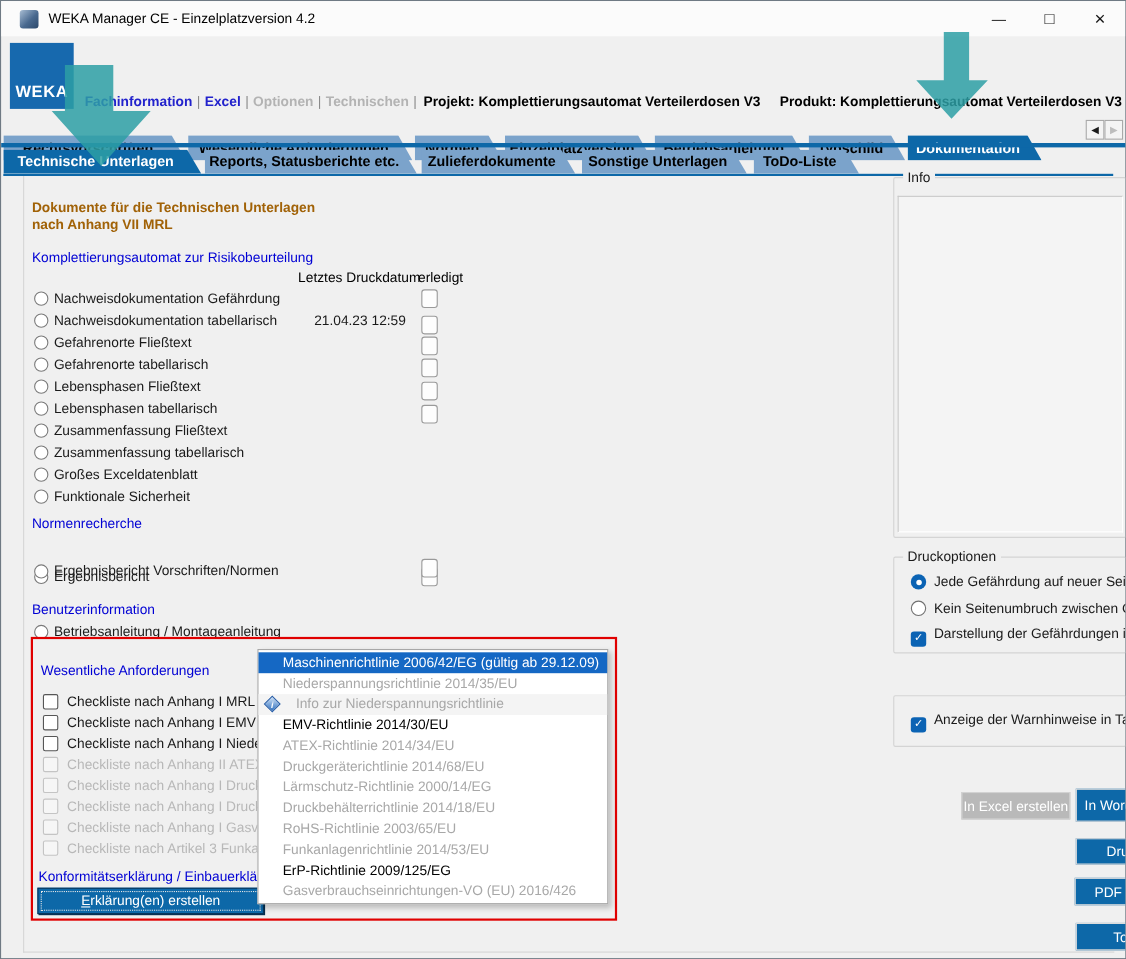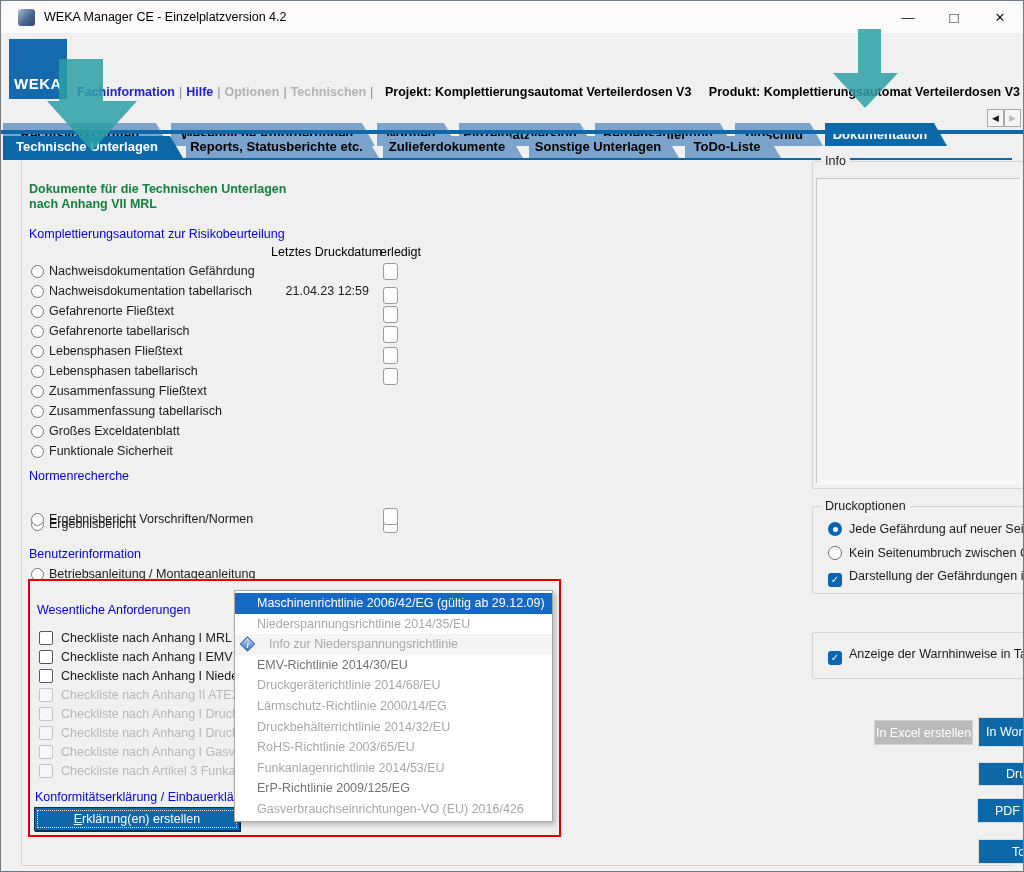"Hilfe" span.mi { text: Hilfe -> Excel }
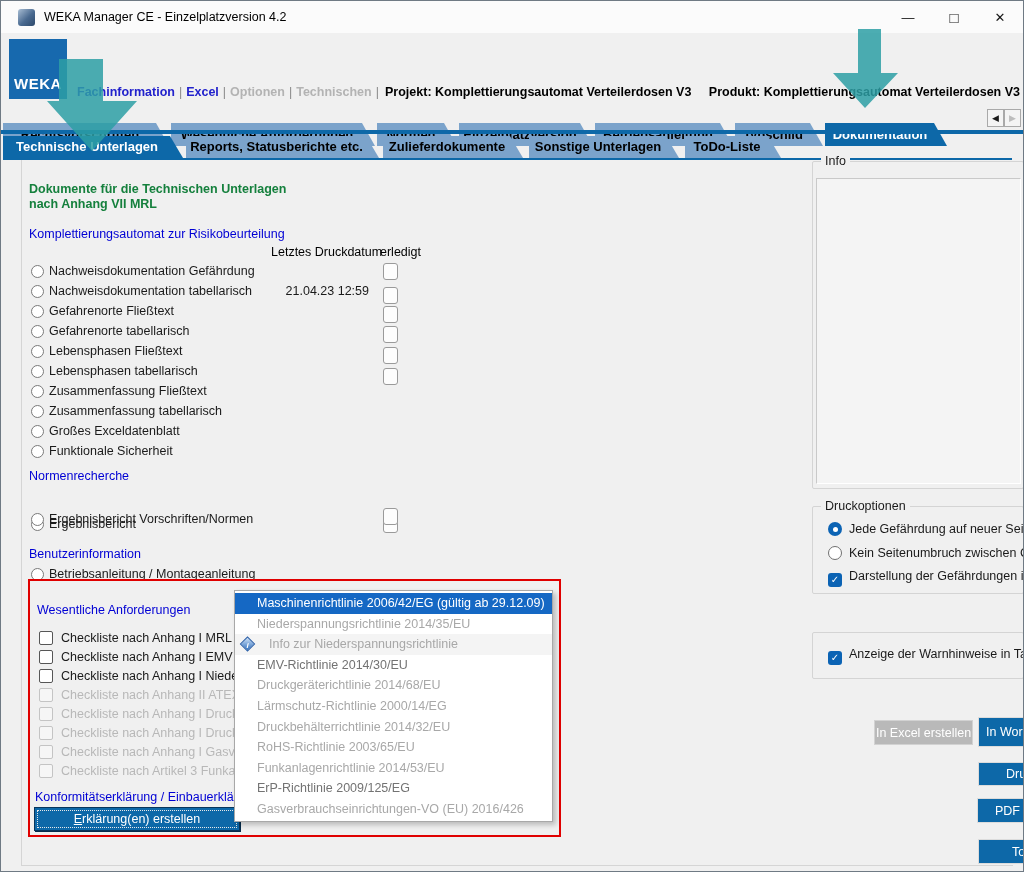"Dokumente für die Technischen Unterlagen" .doc-title { color: #15803d -> #a16207 }
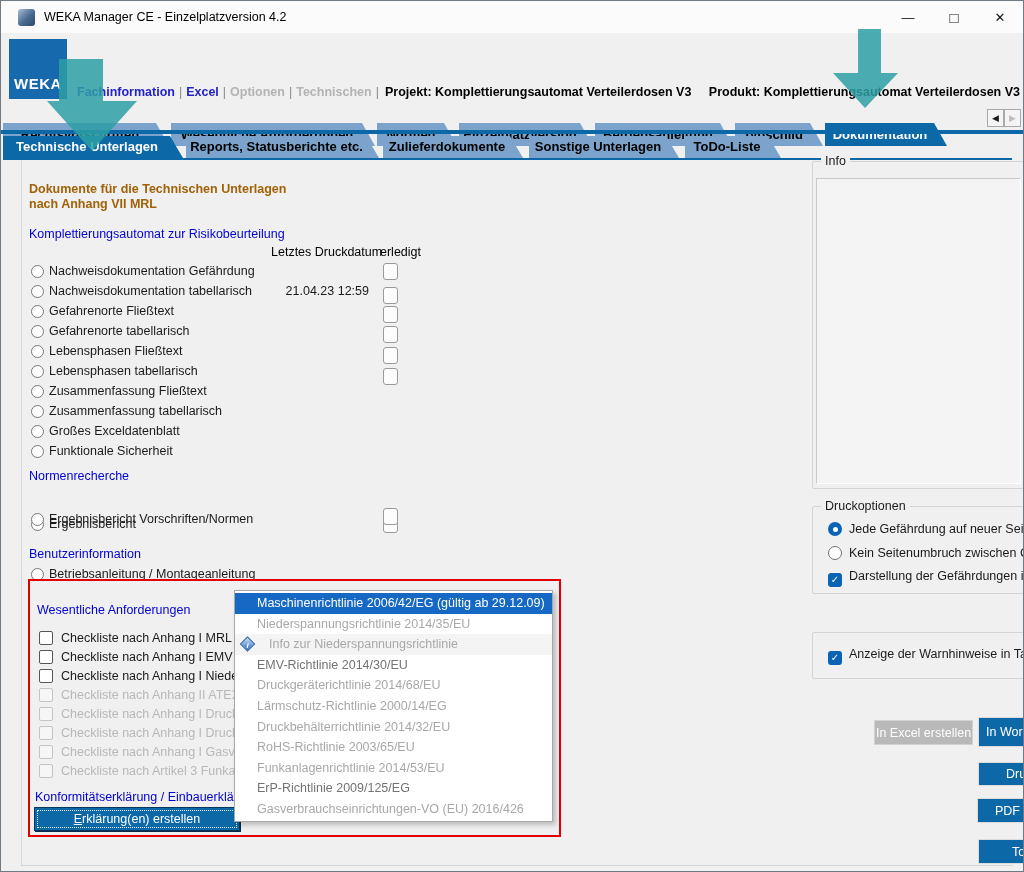"EMV-Richtlinie 2014/30/EU" .ditem.en { color: #737373 -> #000000 }
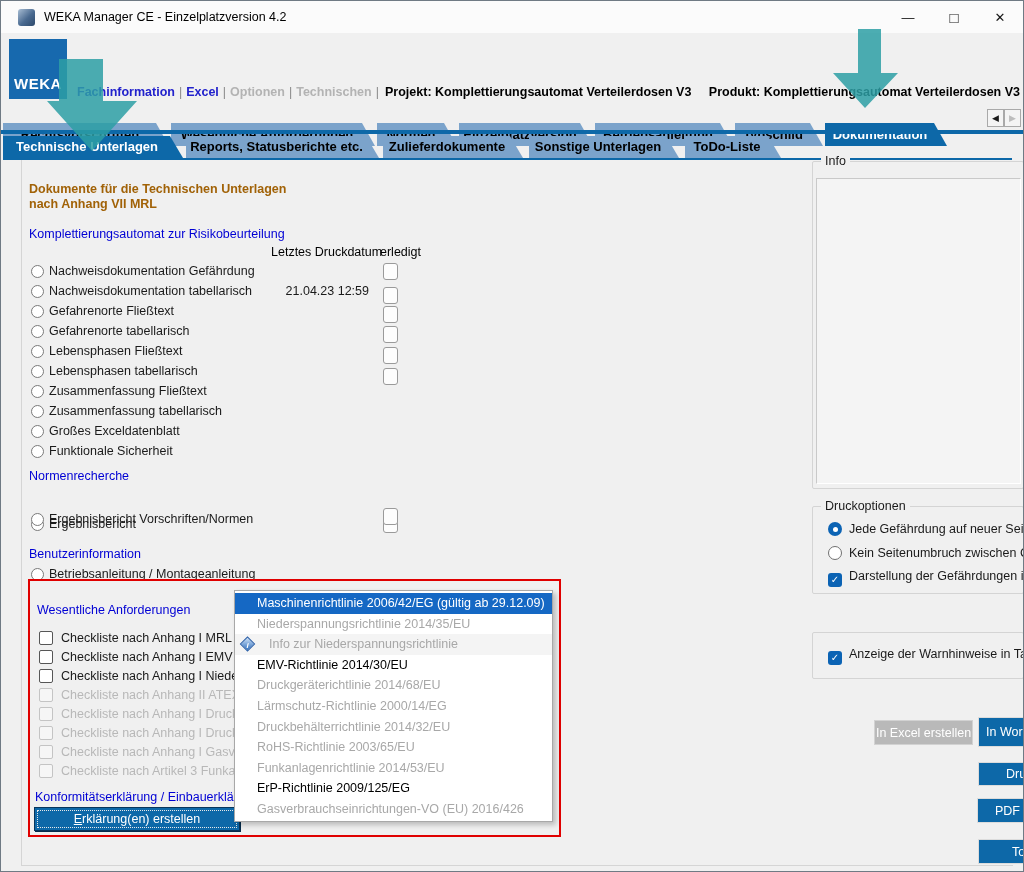"ATEX-Richtlinie 2014/34/EU" div.ditem { html: none -> <div>ATEX-Richtlinie 2014/34/EU</div> }
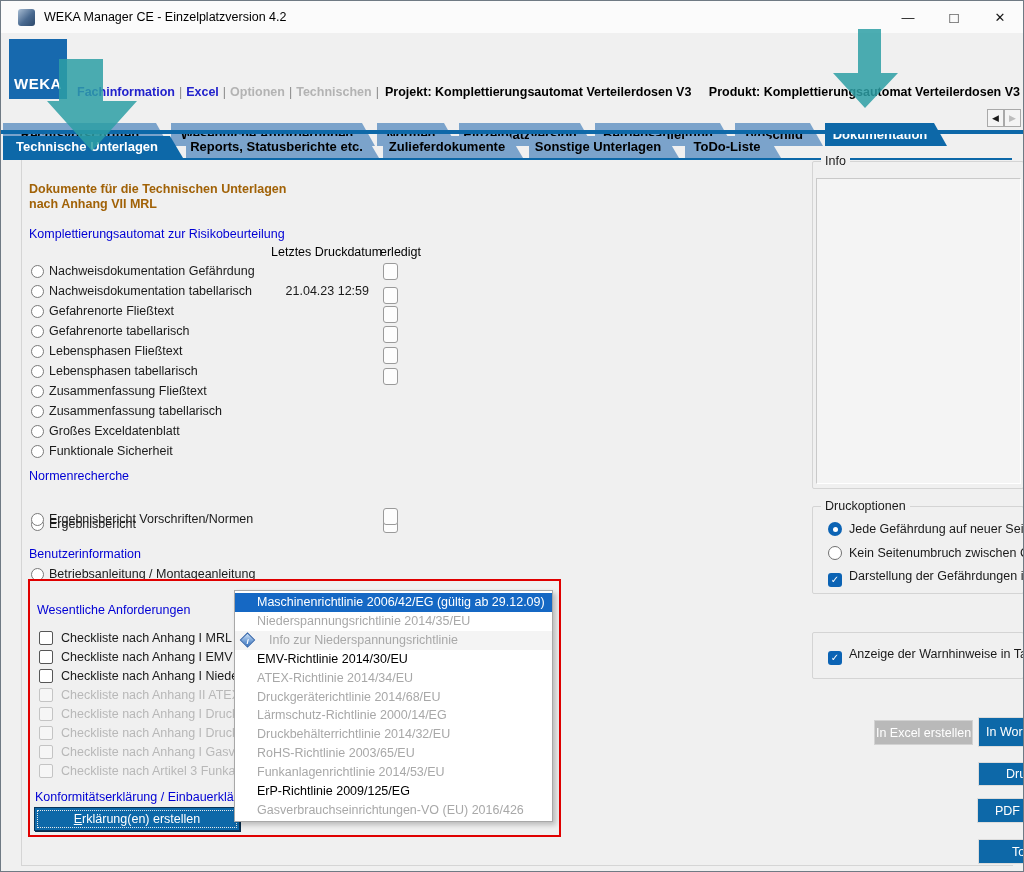"Druckbehälterrichtlinie 2014/32/EU" div.ditem { text: 2014/32/EU -> 2014/18/EU }
